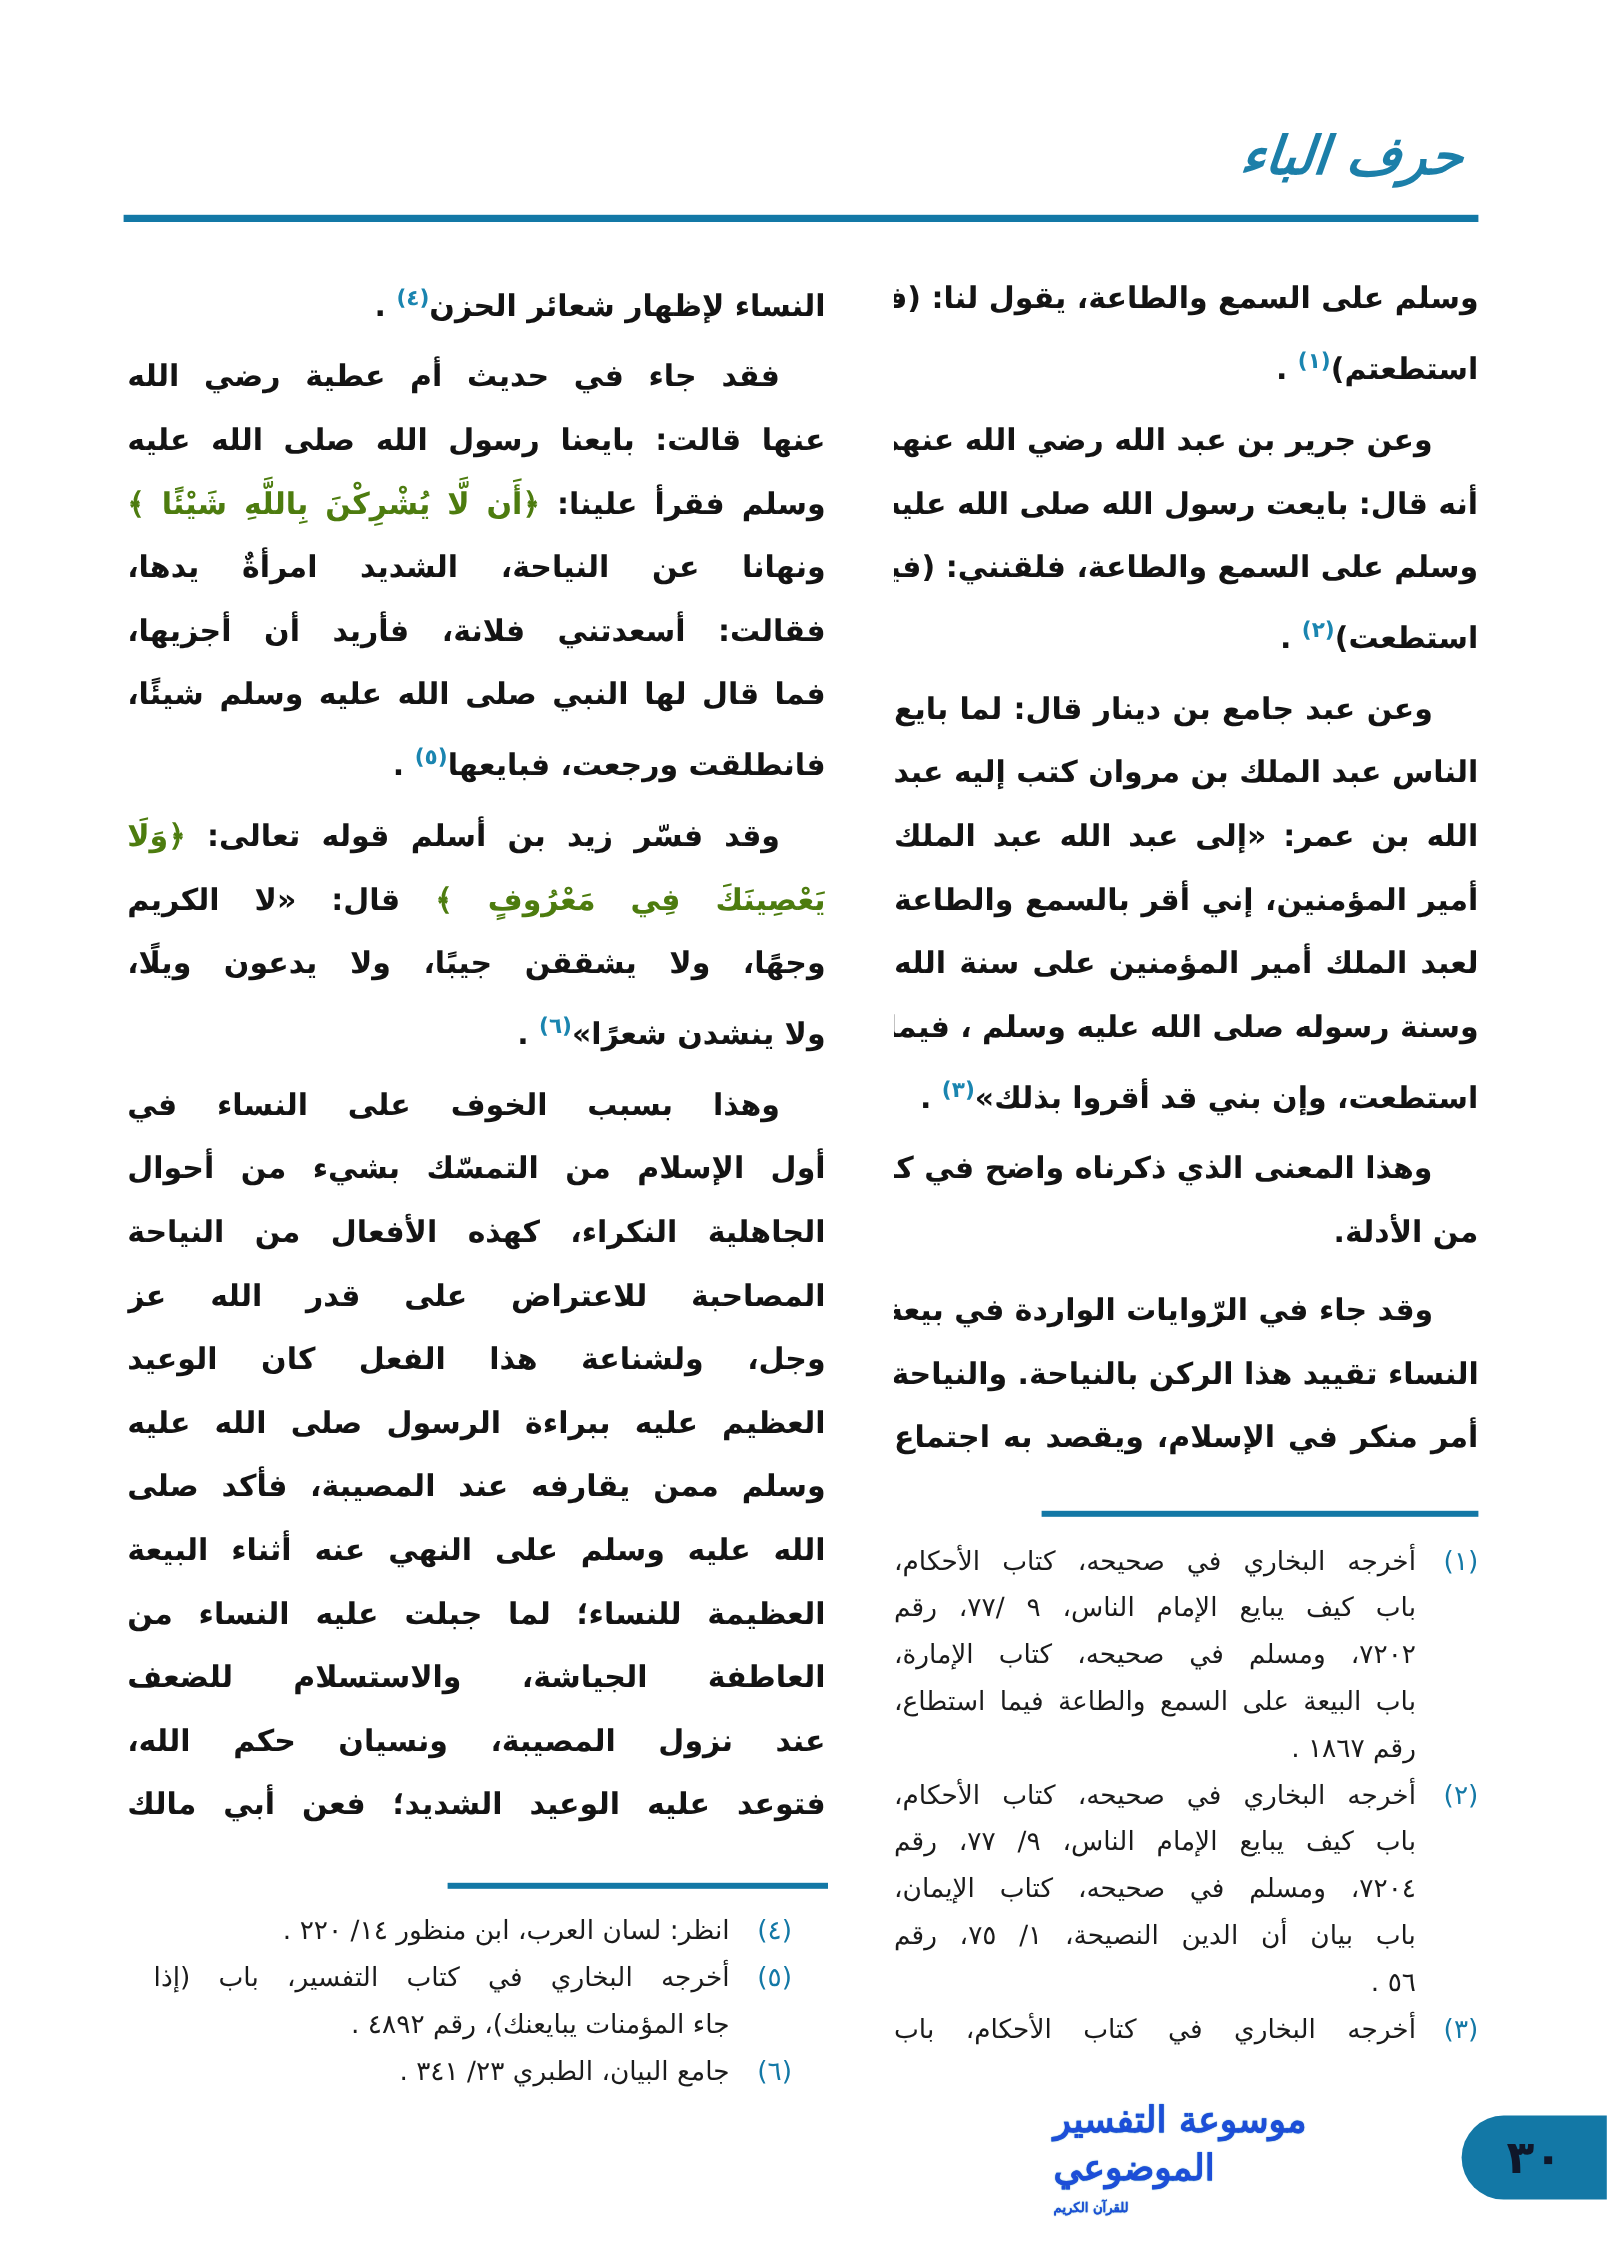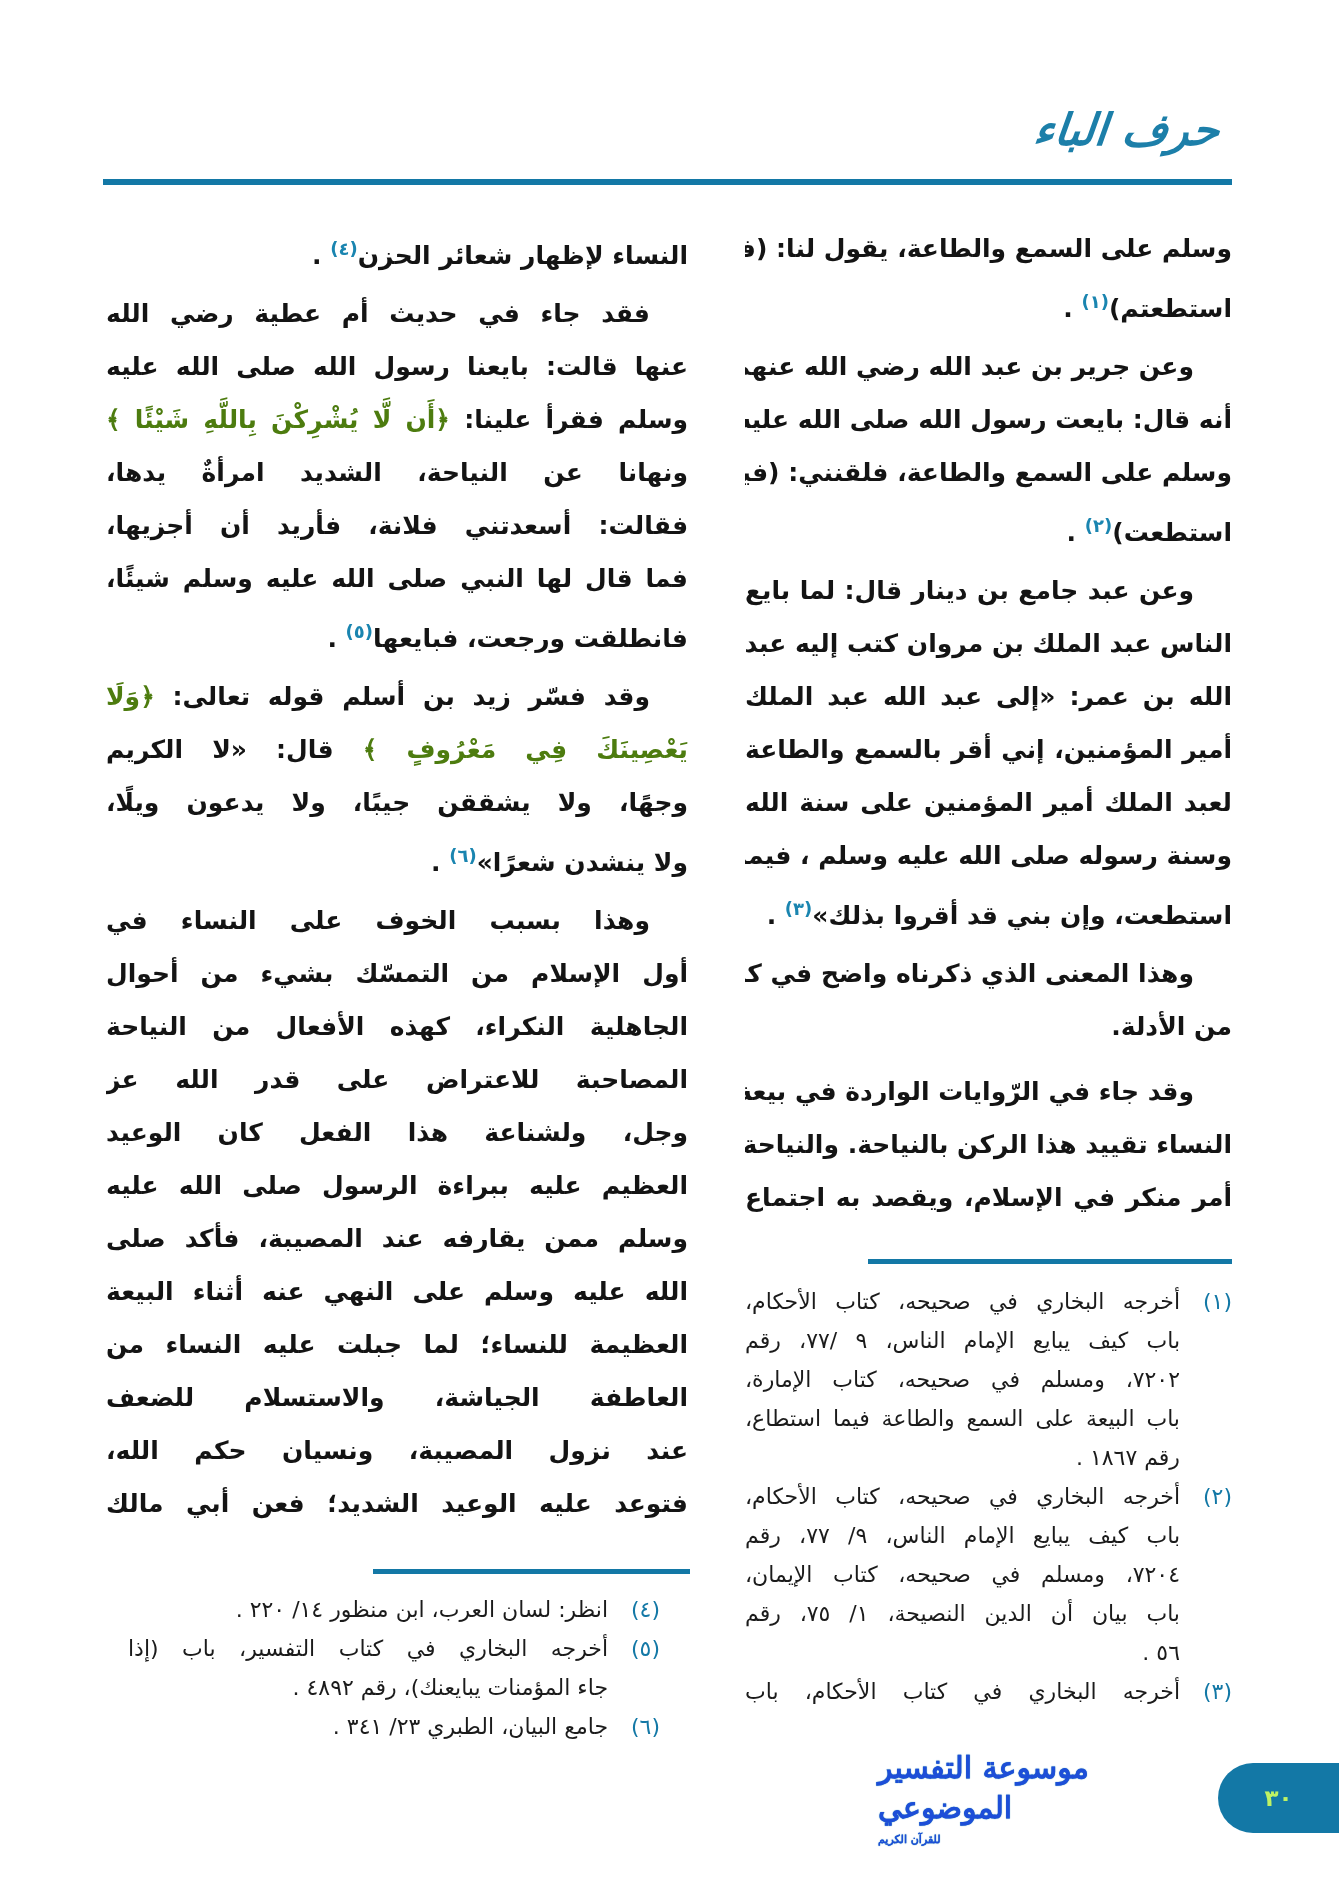"٣٠" #page-badge { color: #bef264 -> #0f172a; font-size: 23px -> 38px }
